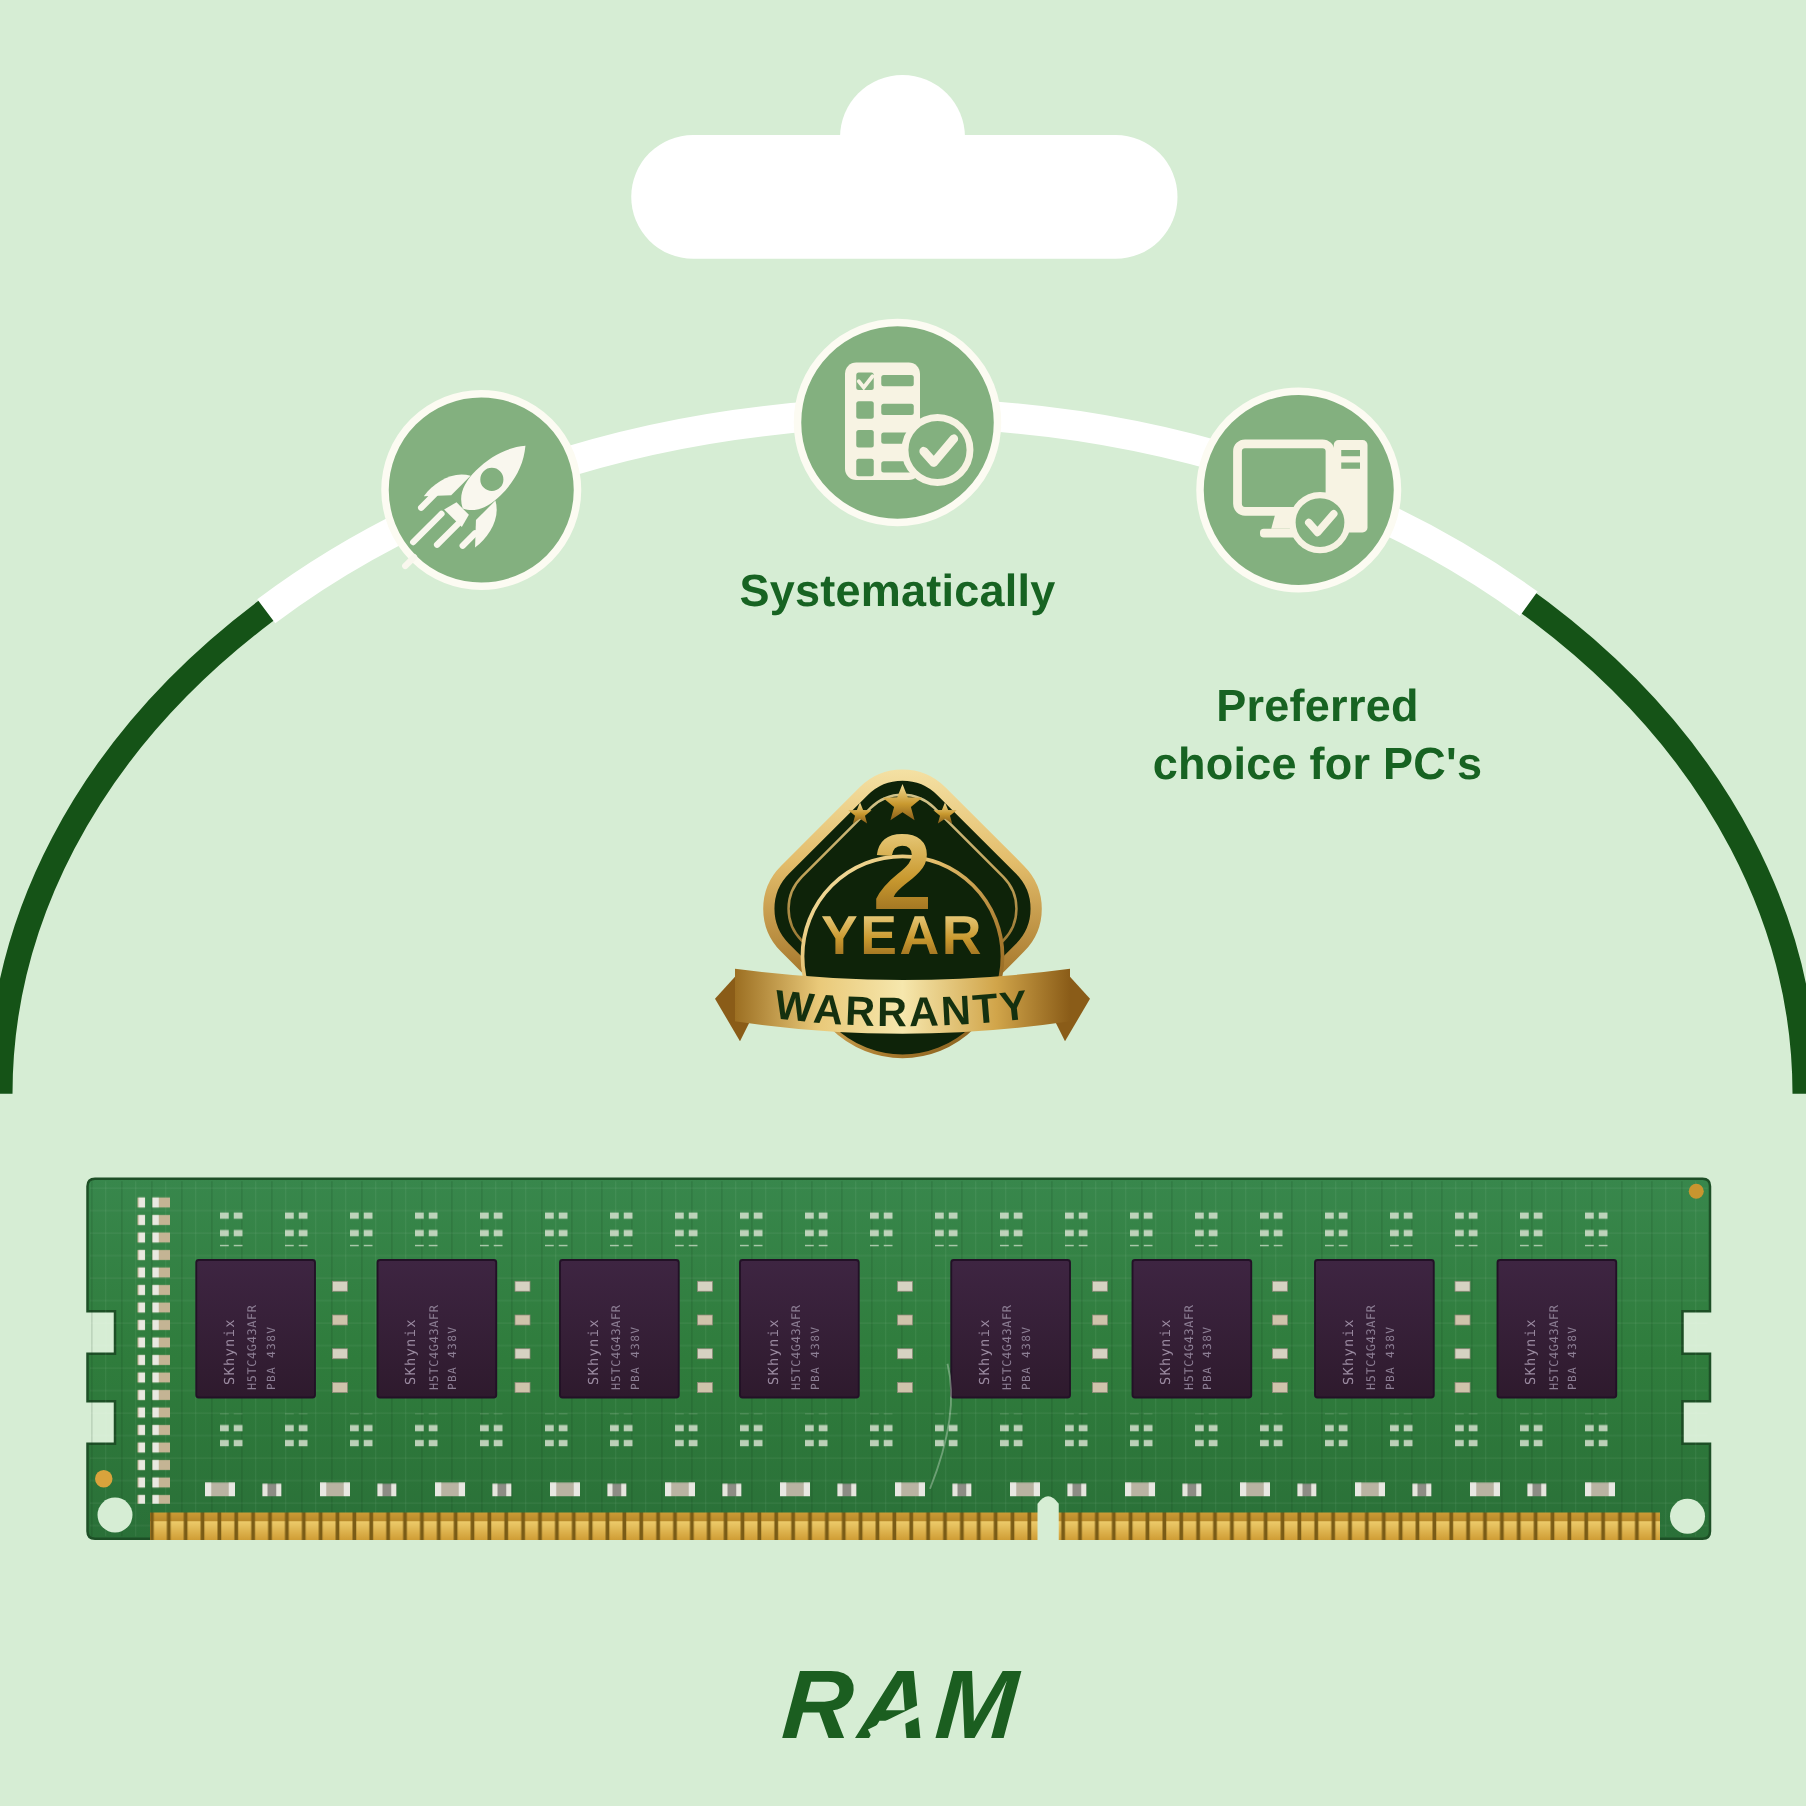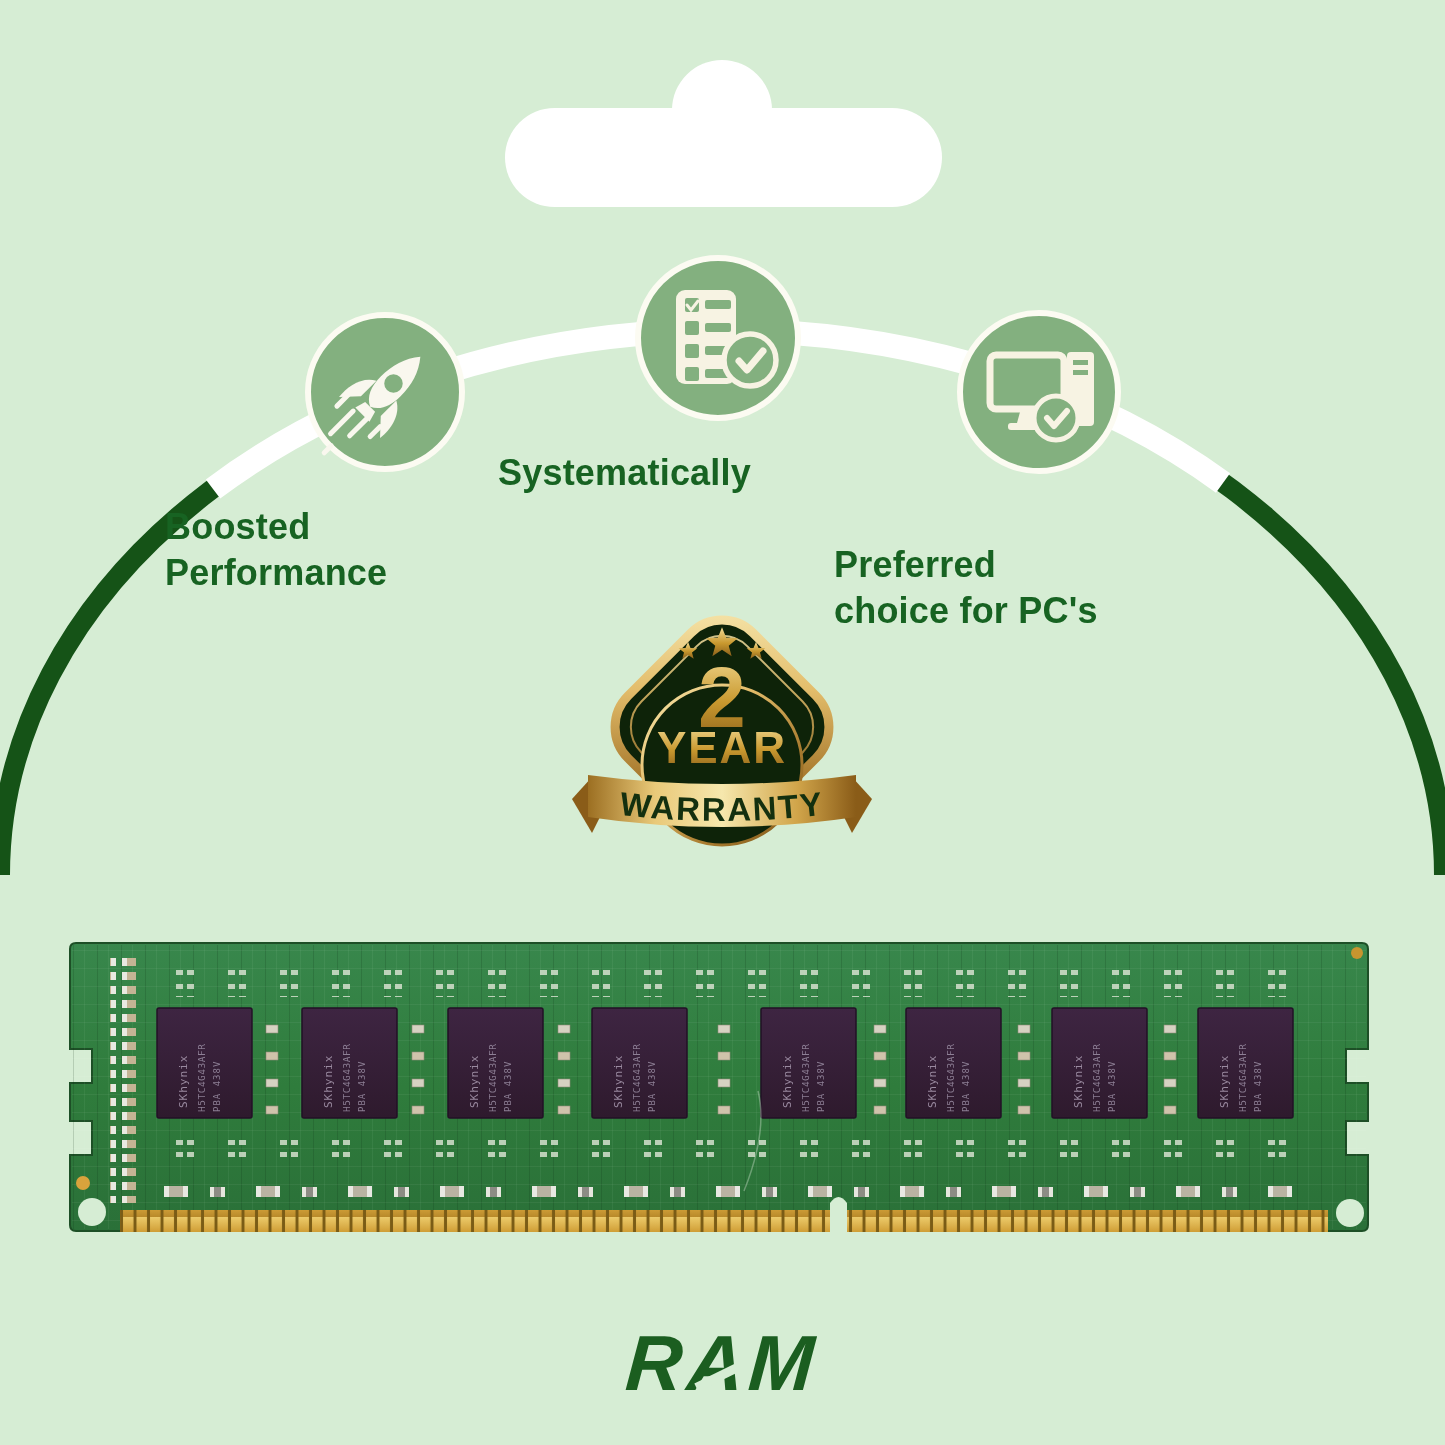"Systematically" .caption { text-align: left -> center }
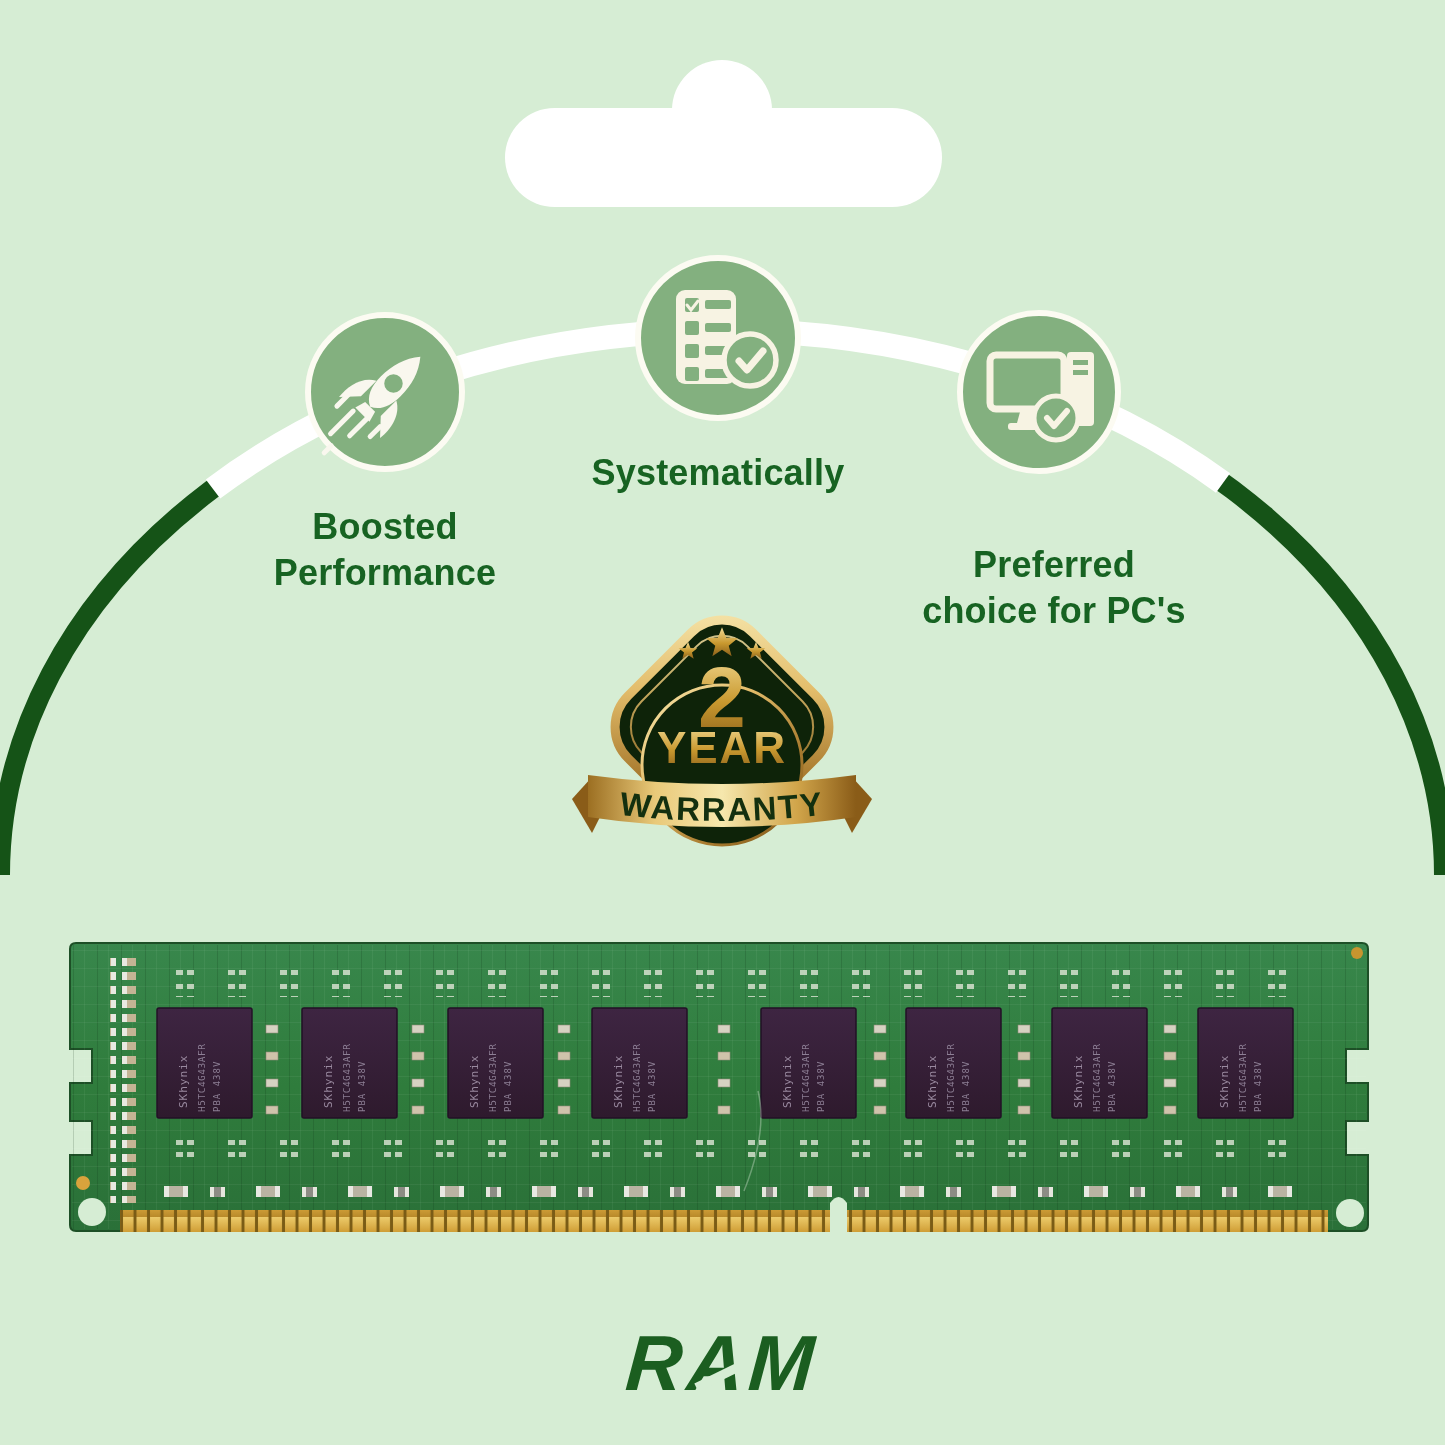"Boosted" div.caption { html: <div> <div>Boosted</div> <div>Performance</div> </div> -> none }
